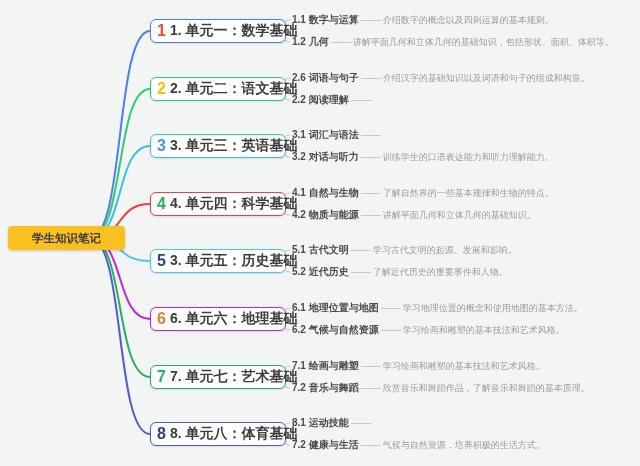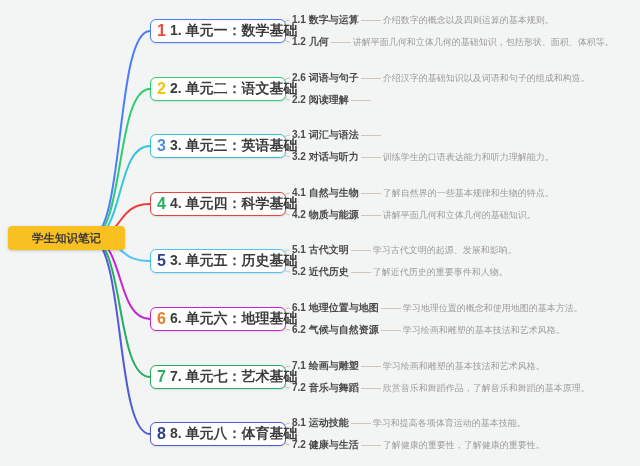"学习和提高各项体育运动的基本技能。" span.cdesc { html: <span>学习和提高各项体育运动的基本技能。</span> -> none }
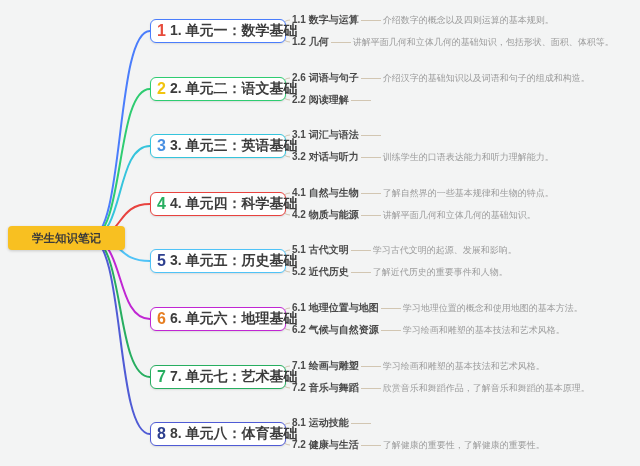"了解健康的重要性，了解健康的重要性。" span.cdesc { text: 了解健康的重要性，了解健康的重要性 -> 气候与自然资源，培养积极的生活方式 }
